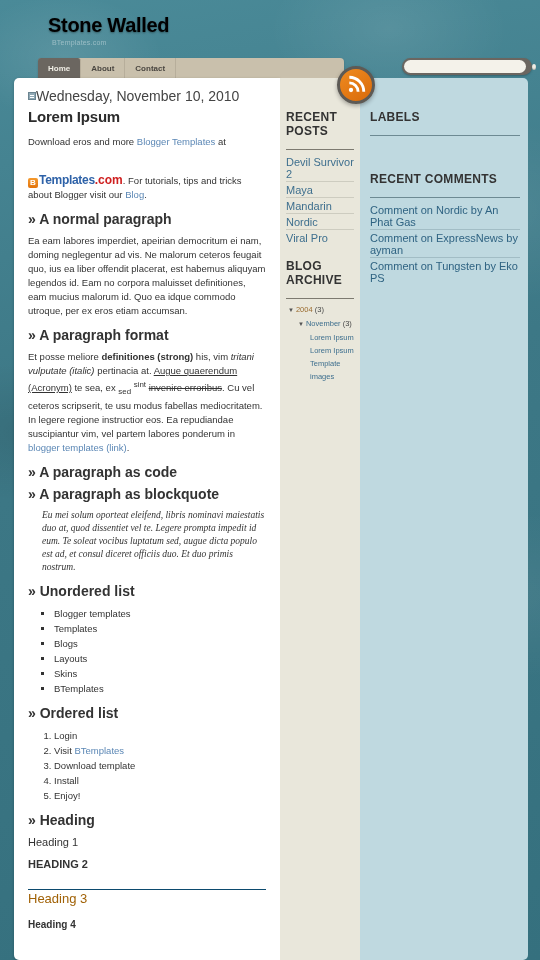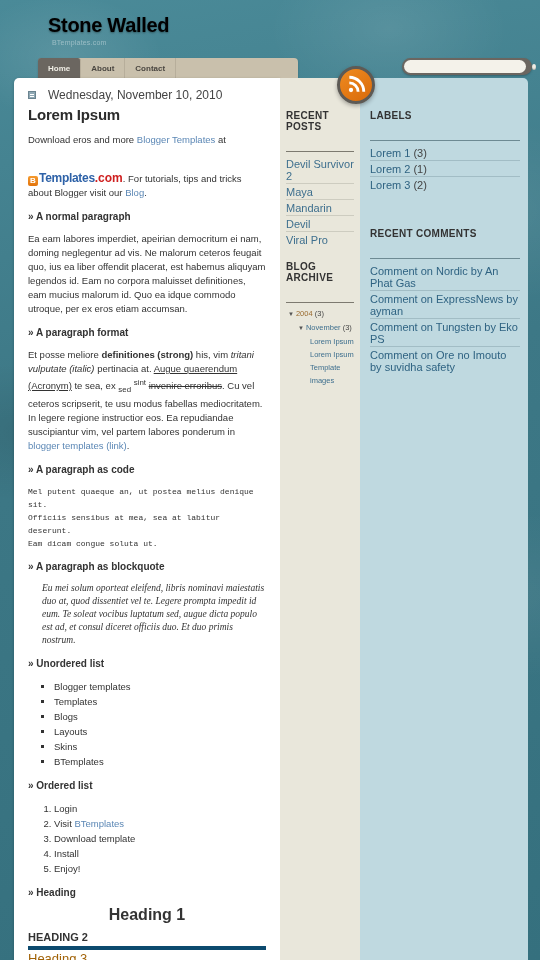"Home" .nav-wrap { width: 260px -> 306px }
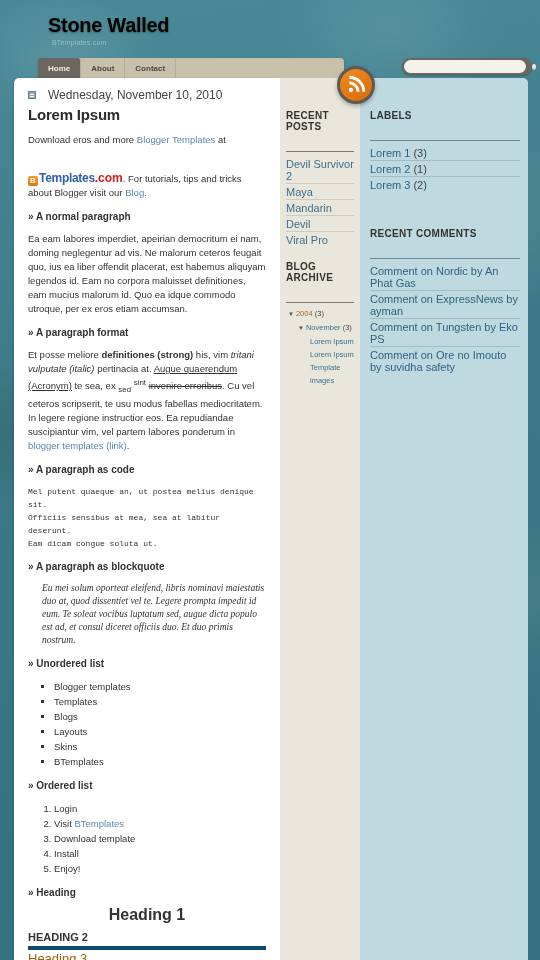"Wednesday, November 10, 2010" .post-date { font-size: 12px -> 14px; gap: 12px -> 0 }
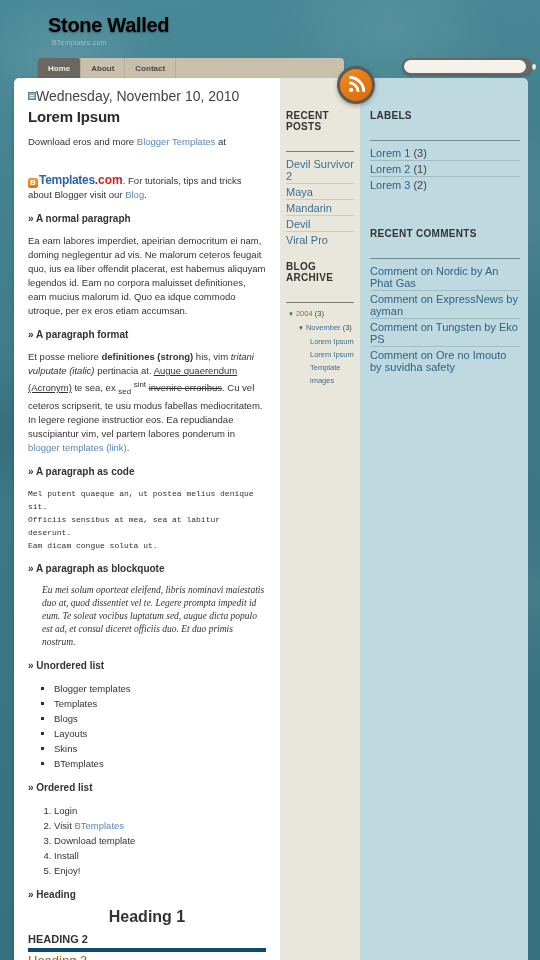"RECENT POSTS" .widget-title { font-size: 10px -> 12px; padding-bottom: 19px -> 11px }
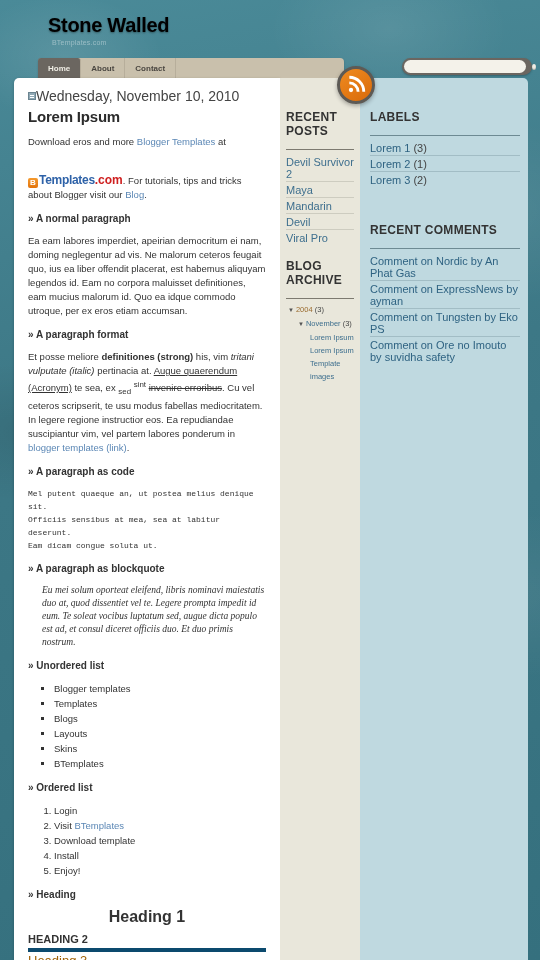"Lorem 1 (3)" ul.widget-list { html: <ul> <li><a>Lorem 1</a> <span>(3)</span></li> <li><a>Lorem 2</a> <span>(1)</span></li> <li><a>Lorem 3</a> <span>(2)</span></li> </ul> -> none }
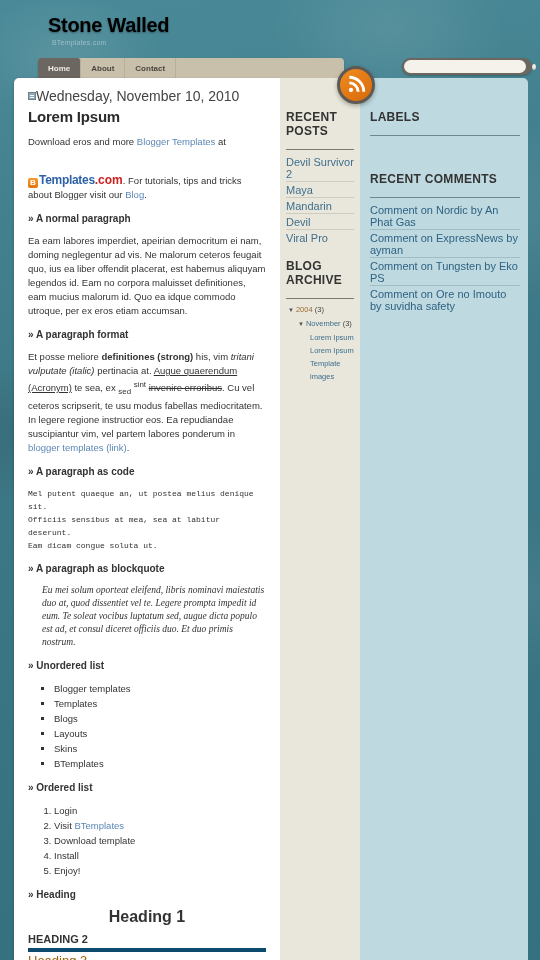"» A normal paragraph" h2.sec-head { font-size: 10px -> 14px }
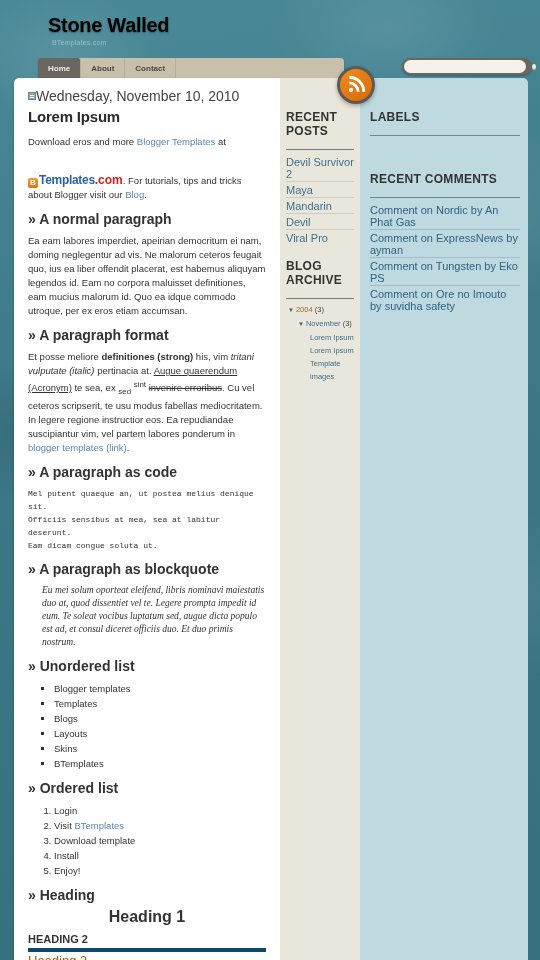"Devil" a { text: Devil -> Nordic }
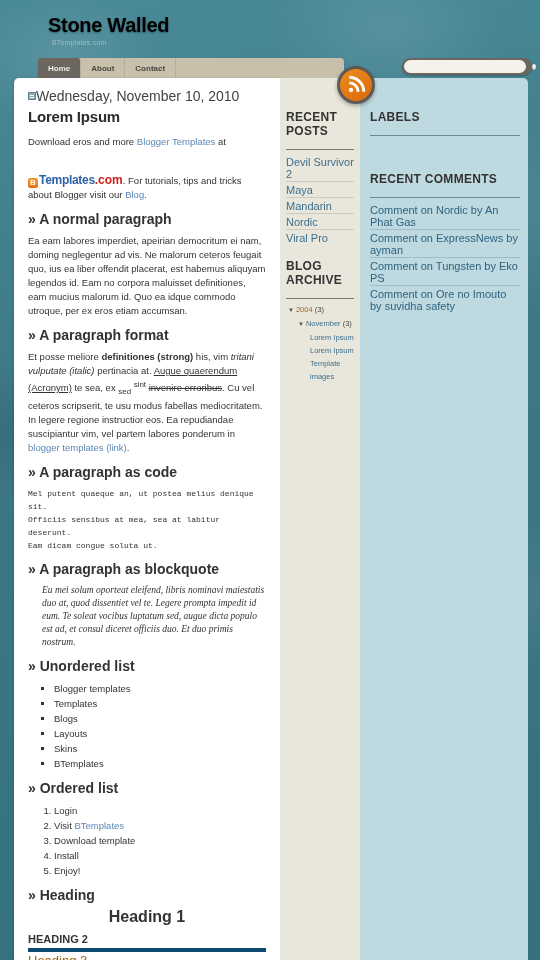"Comment on Ore no Imouto" li { html: <li><a>Comment on Ore no Imouto by suvidha safety</a></li> -> none }
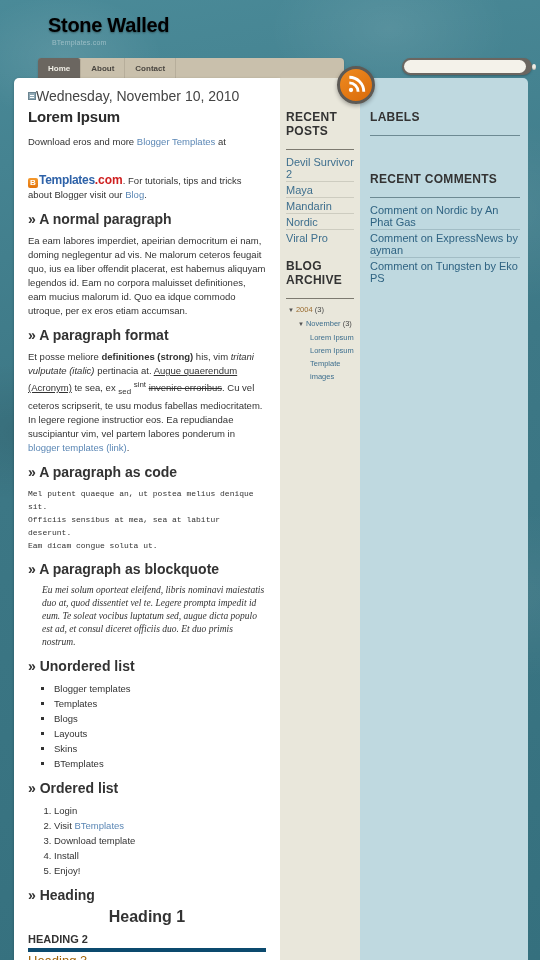"Mel putent quaeque an, ut" pre.codeblock { html: <pre>Mel putent quaeque an, ut postea melius denique sit. Officiis sensibus at mea, sea at labitur deserunt. Eam dicam congue soluta ut.</pre> -> none }
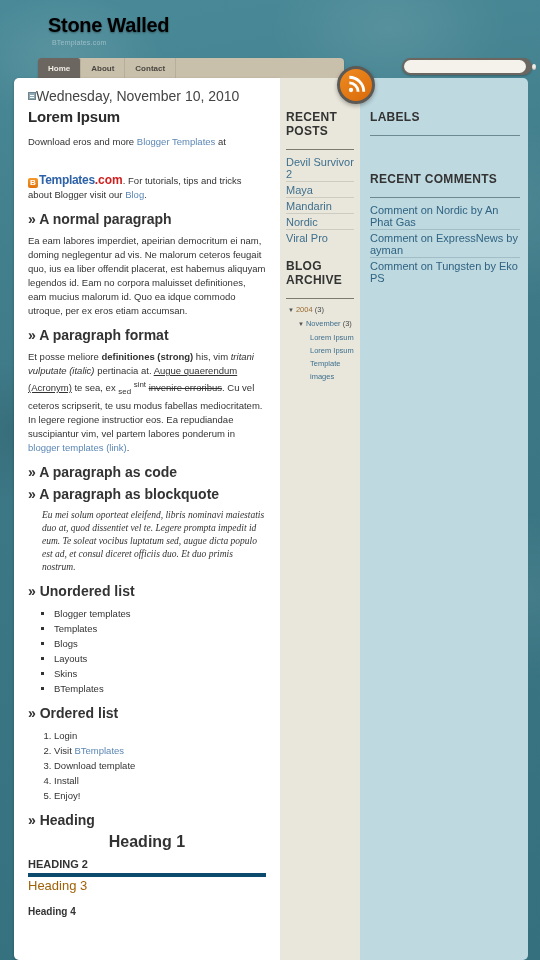"Heading 1" .h1d { font-size: 16px -> 11px; font-weight: bold -> normal; text-align: center -> none }
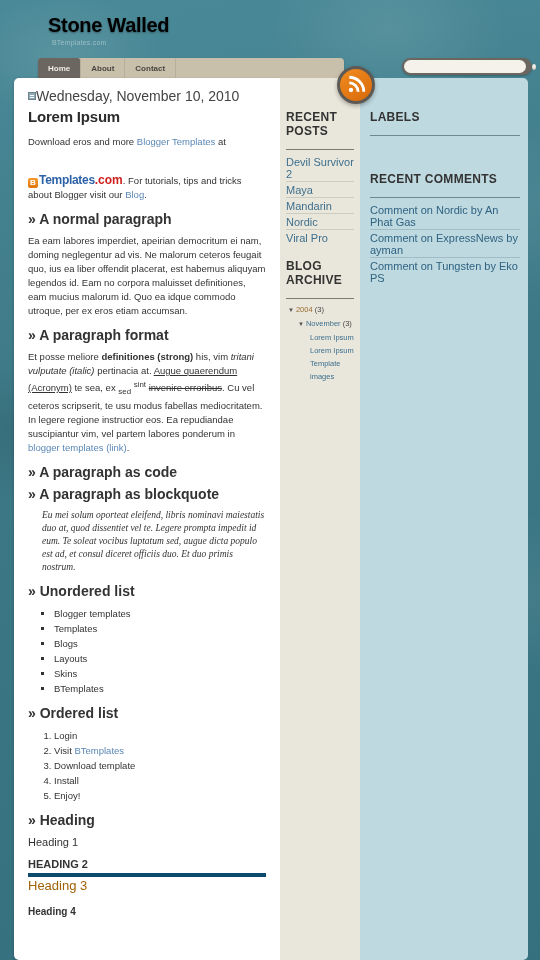"HEADING 2" .h2d { border-bottom: 4px solid #0c4a6e -> 1px solid #0c4a6e; padding-bottom: 2px -> 18px }
